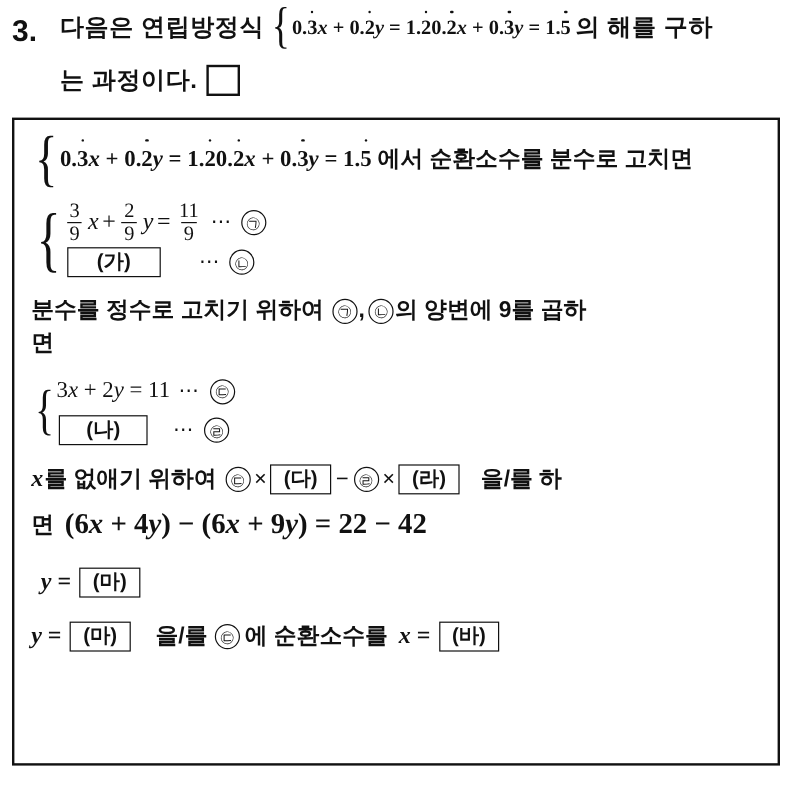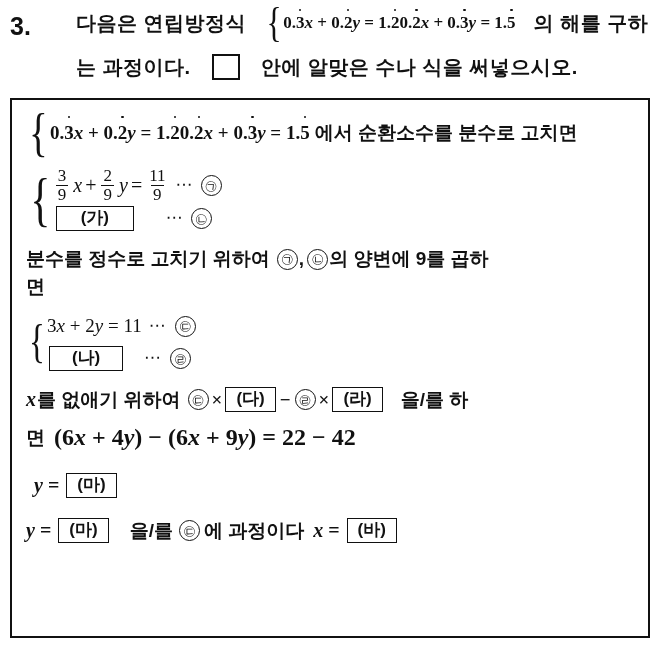"다음은 연립방정식" .kline { gap: 18px -> 4px; margin-left: 26px -> none }
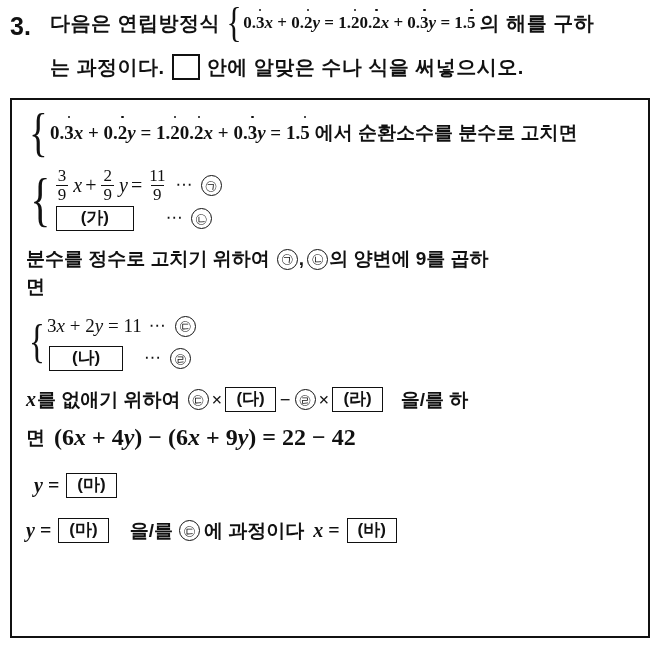"안에 알맞은 수나 식을 써넣으시오." span { html: <span>안에 알맞은 수나 식을 써넣으시오.</span> -> none }
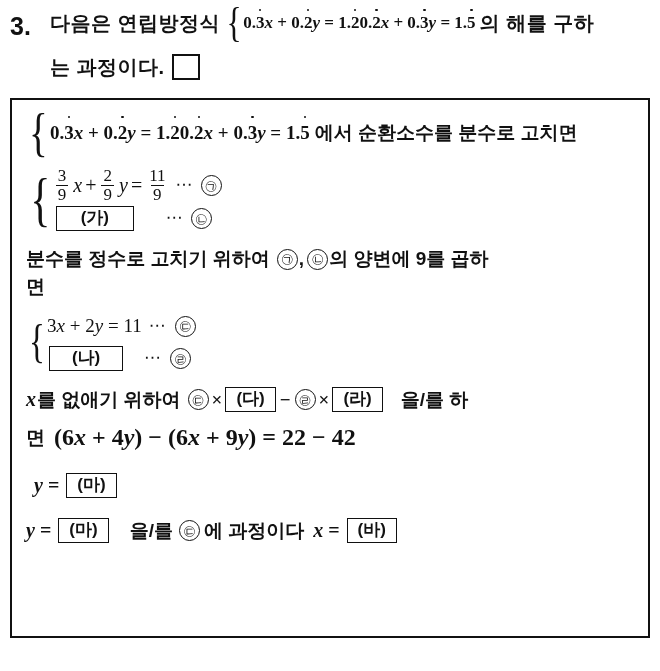"에 과정이다" span { text: 과정이다 -> 순환소수를 }
